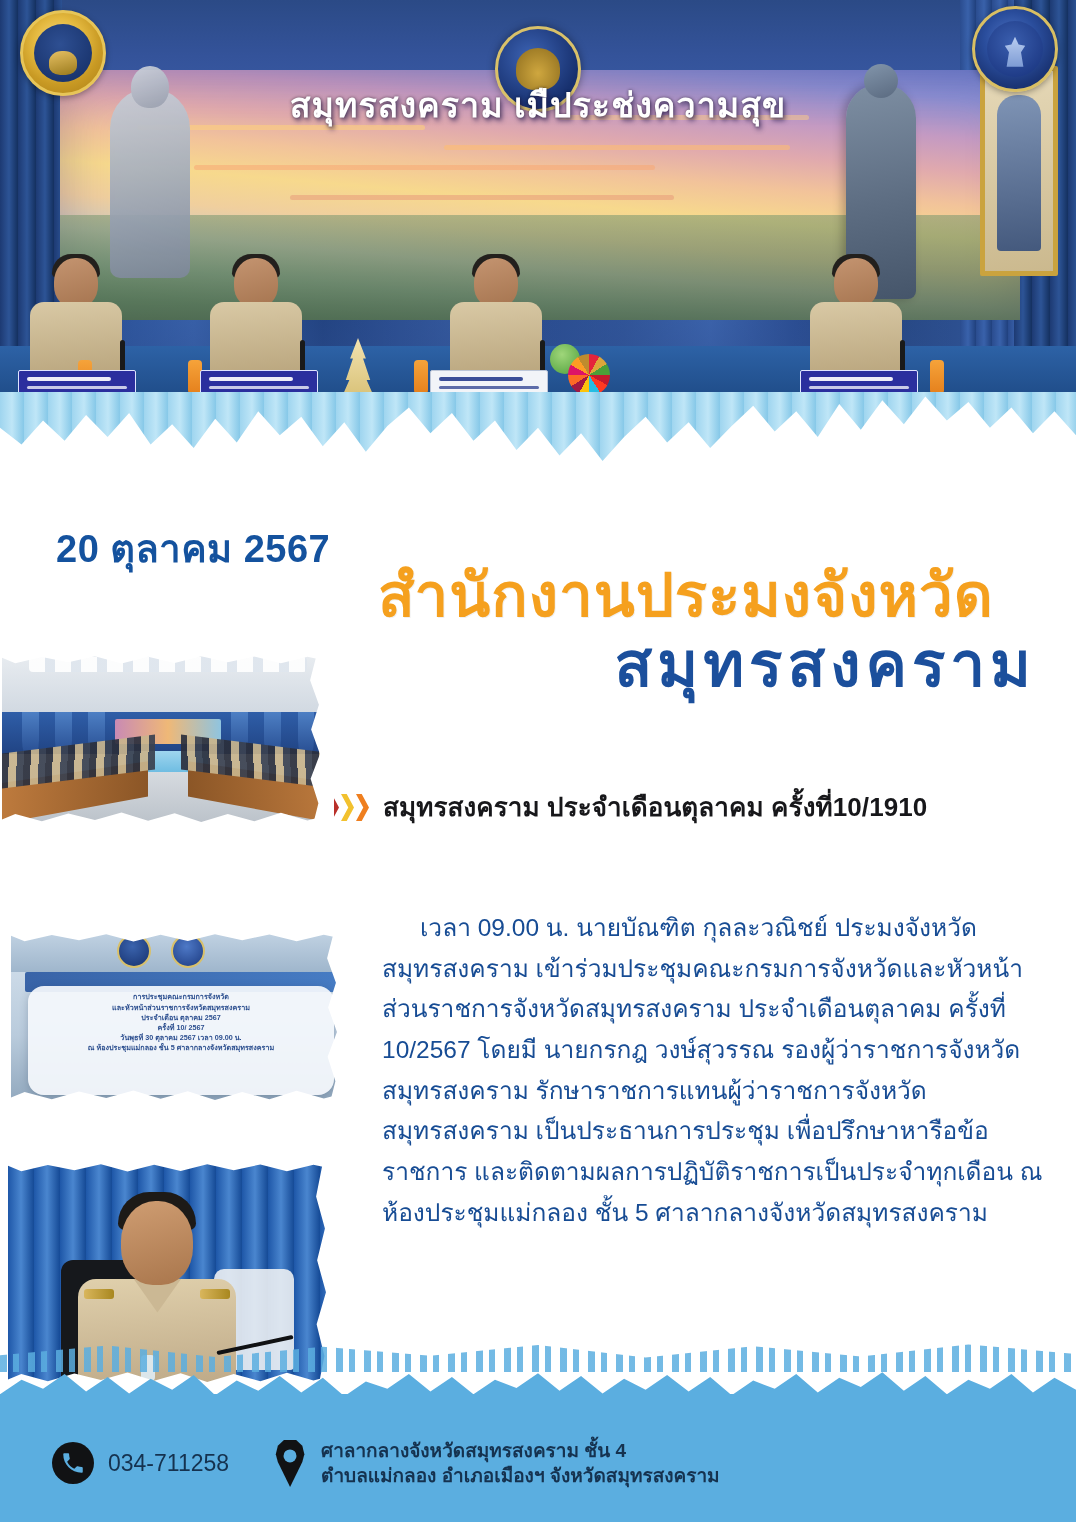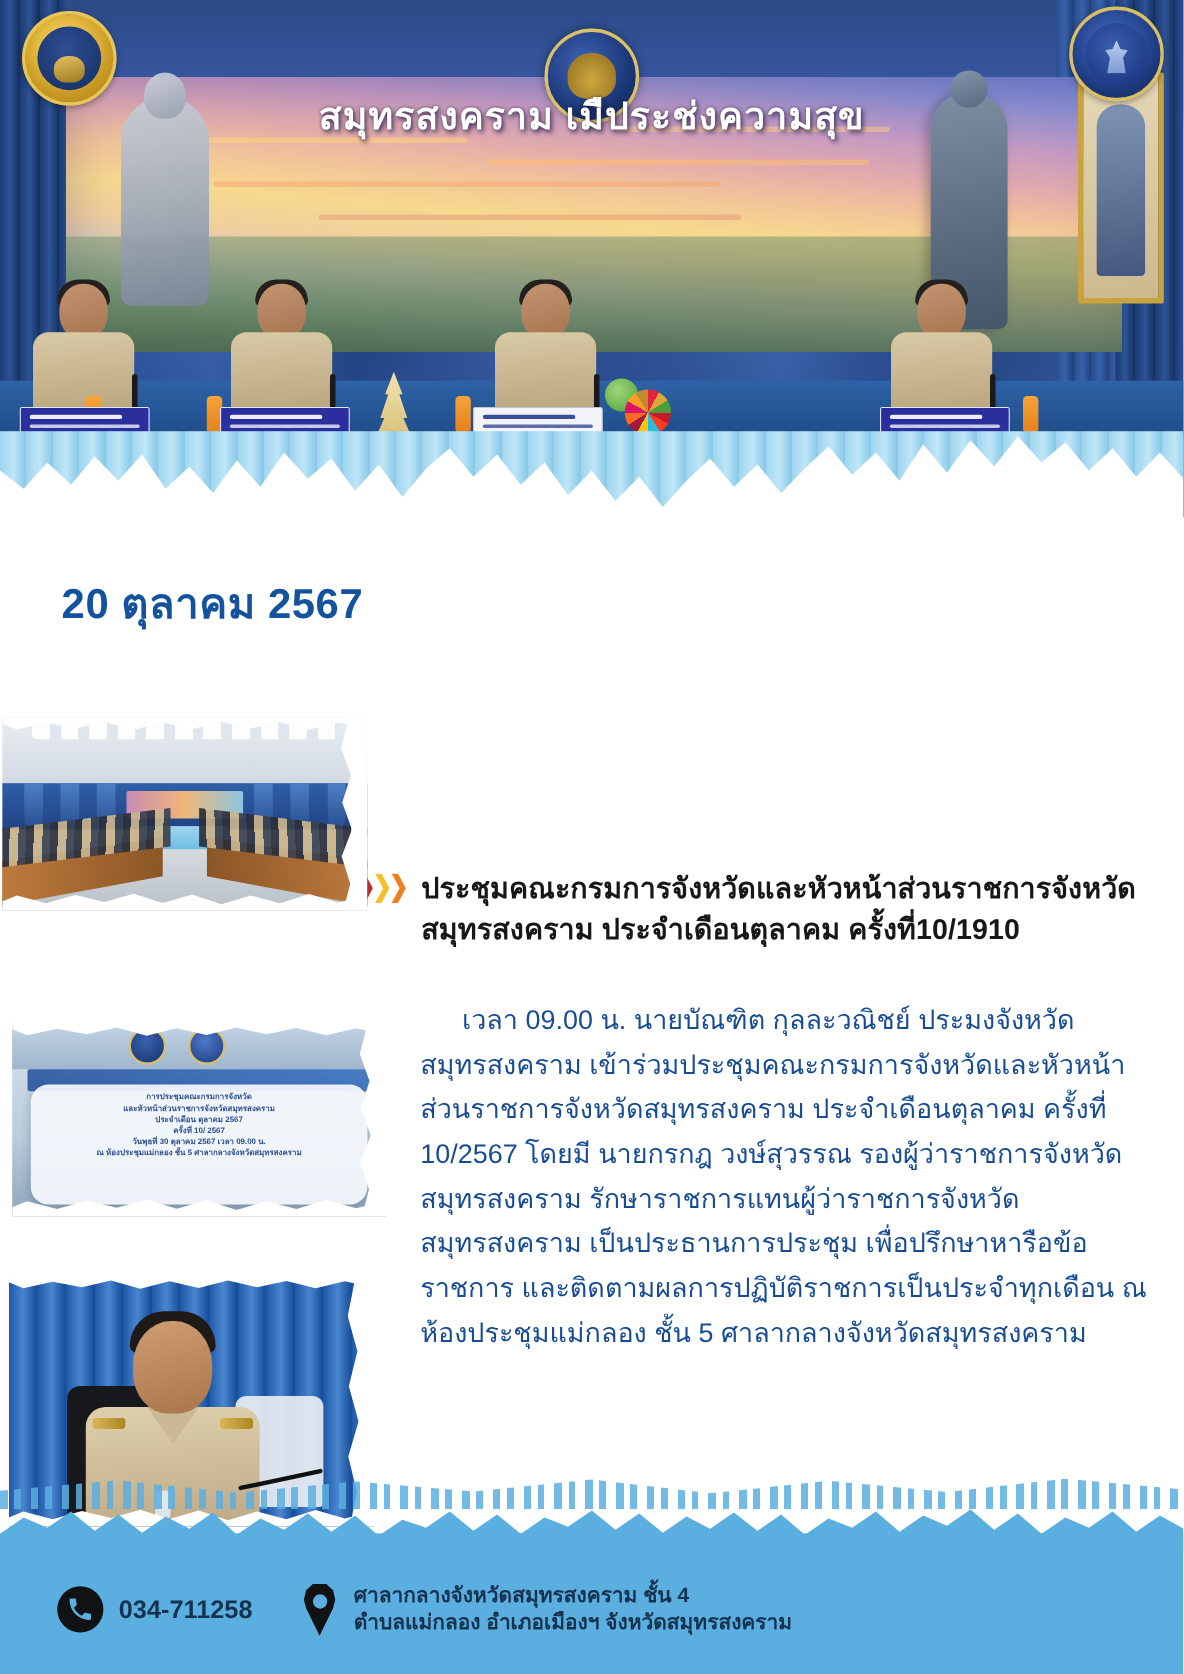"สำนักงานประมงจังหวัด" div.title-block { html: none -> <div> <div>สำนักงานประมงจังหวัด</div> <div>สมุทรสงคราม</div> </div> }
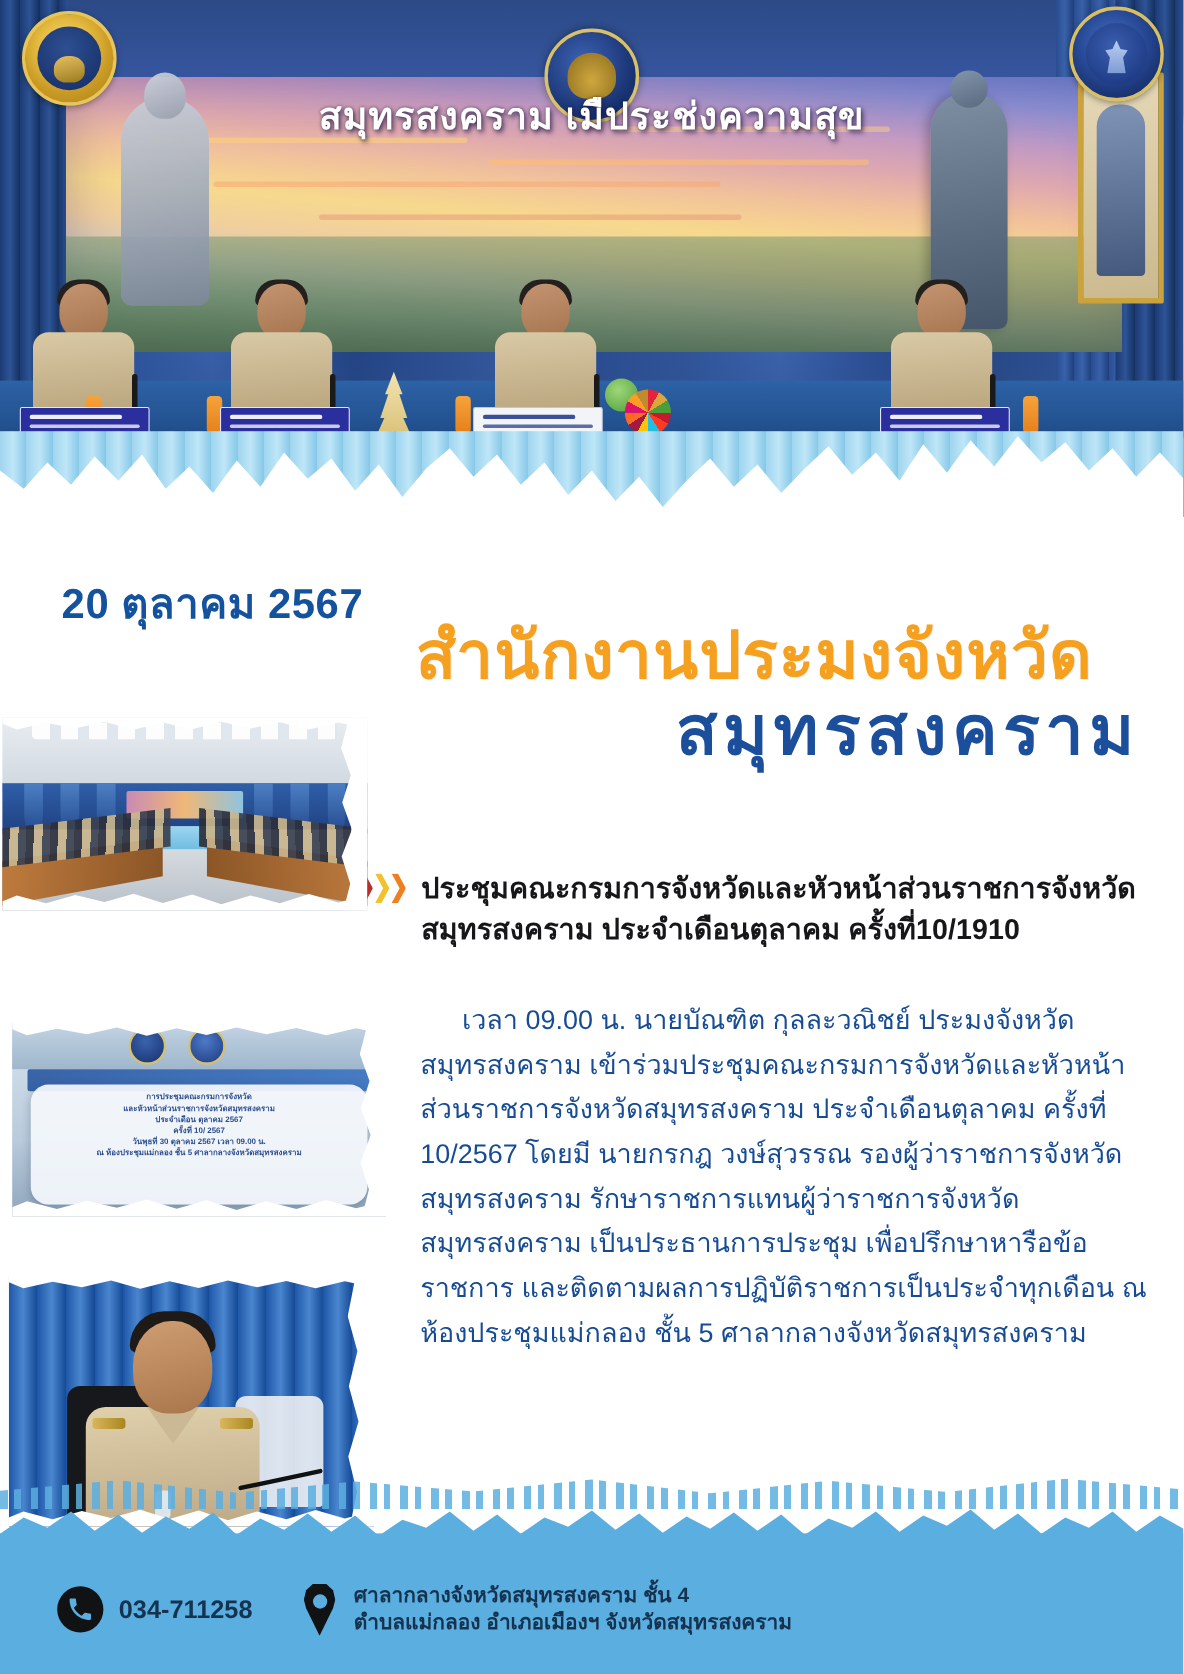"ประชุมคณะกรมการจังหวัดและหัวหน้าส่วนราชก" div.subtitle-text { html: <div>ประชุมคณะกรมการจังหวัดและหัวหน้าส่วนราชการจังหวัด</div> -> none }
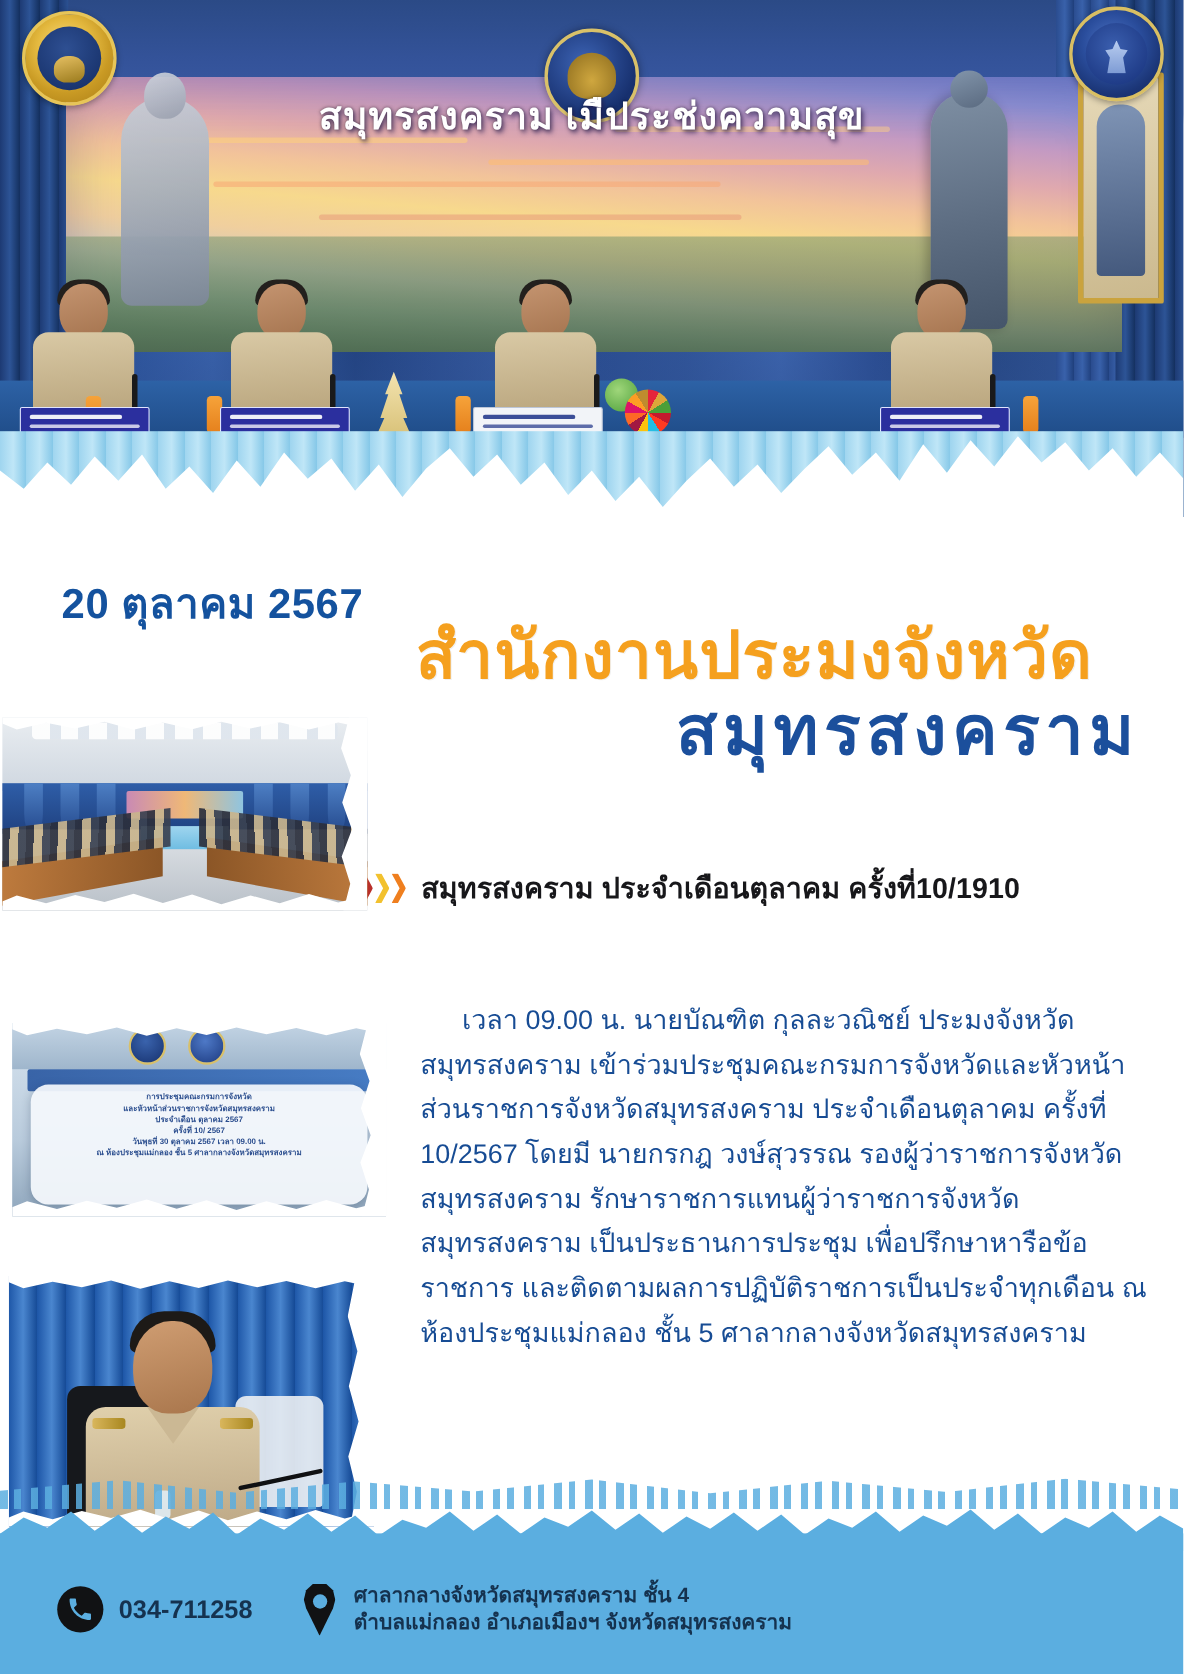"034-711258" .ftext { font-weight: bold -> normal }
